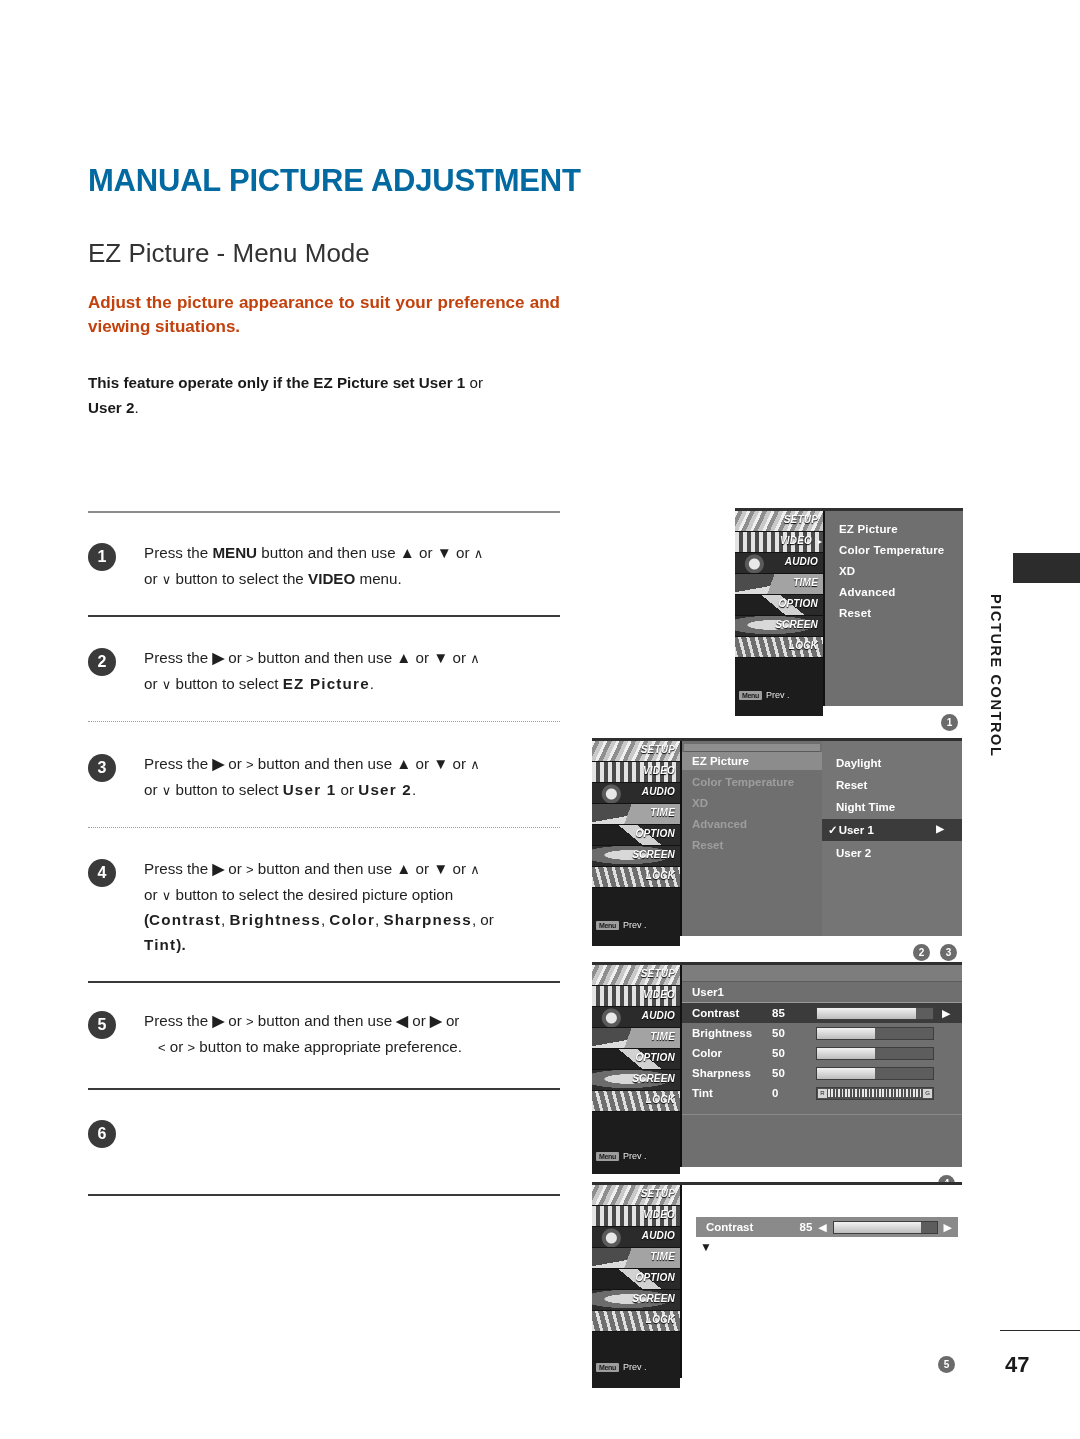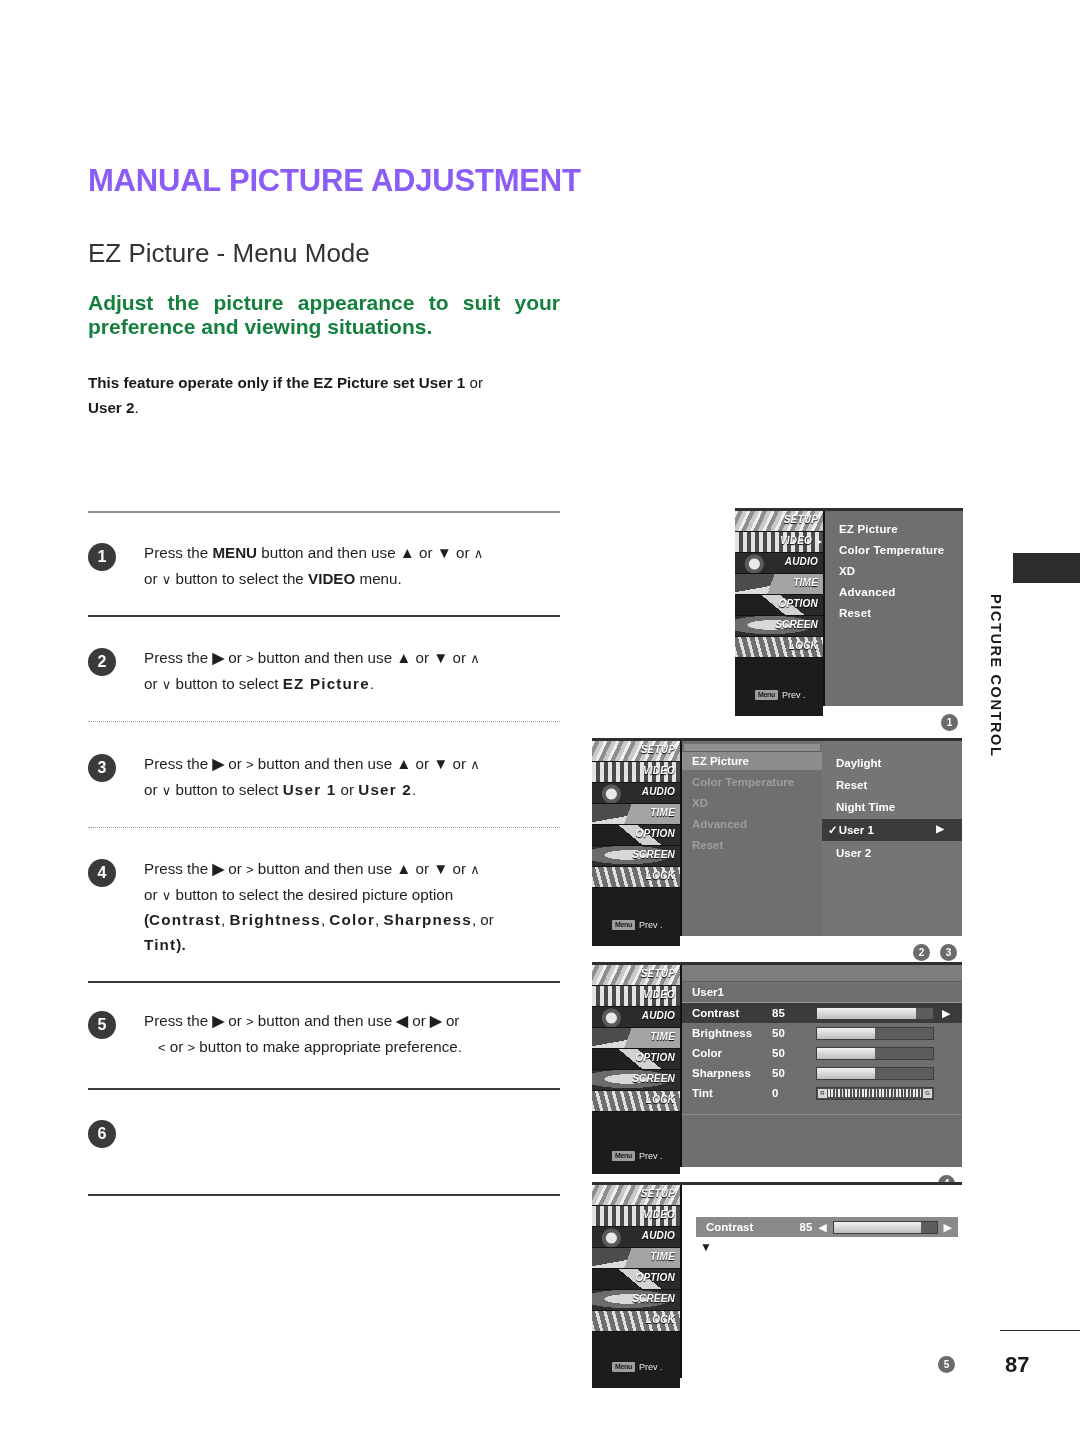"MANUAL PICTURE ADJUSTMENT" .page-title { color: #8b5cf6 -> #0369a1 }
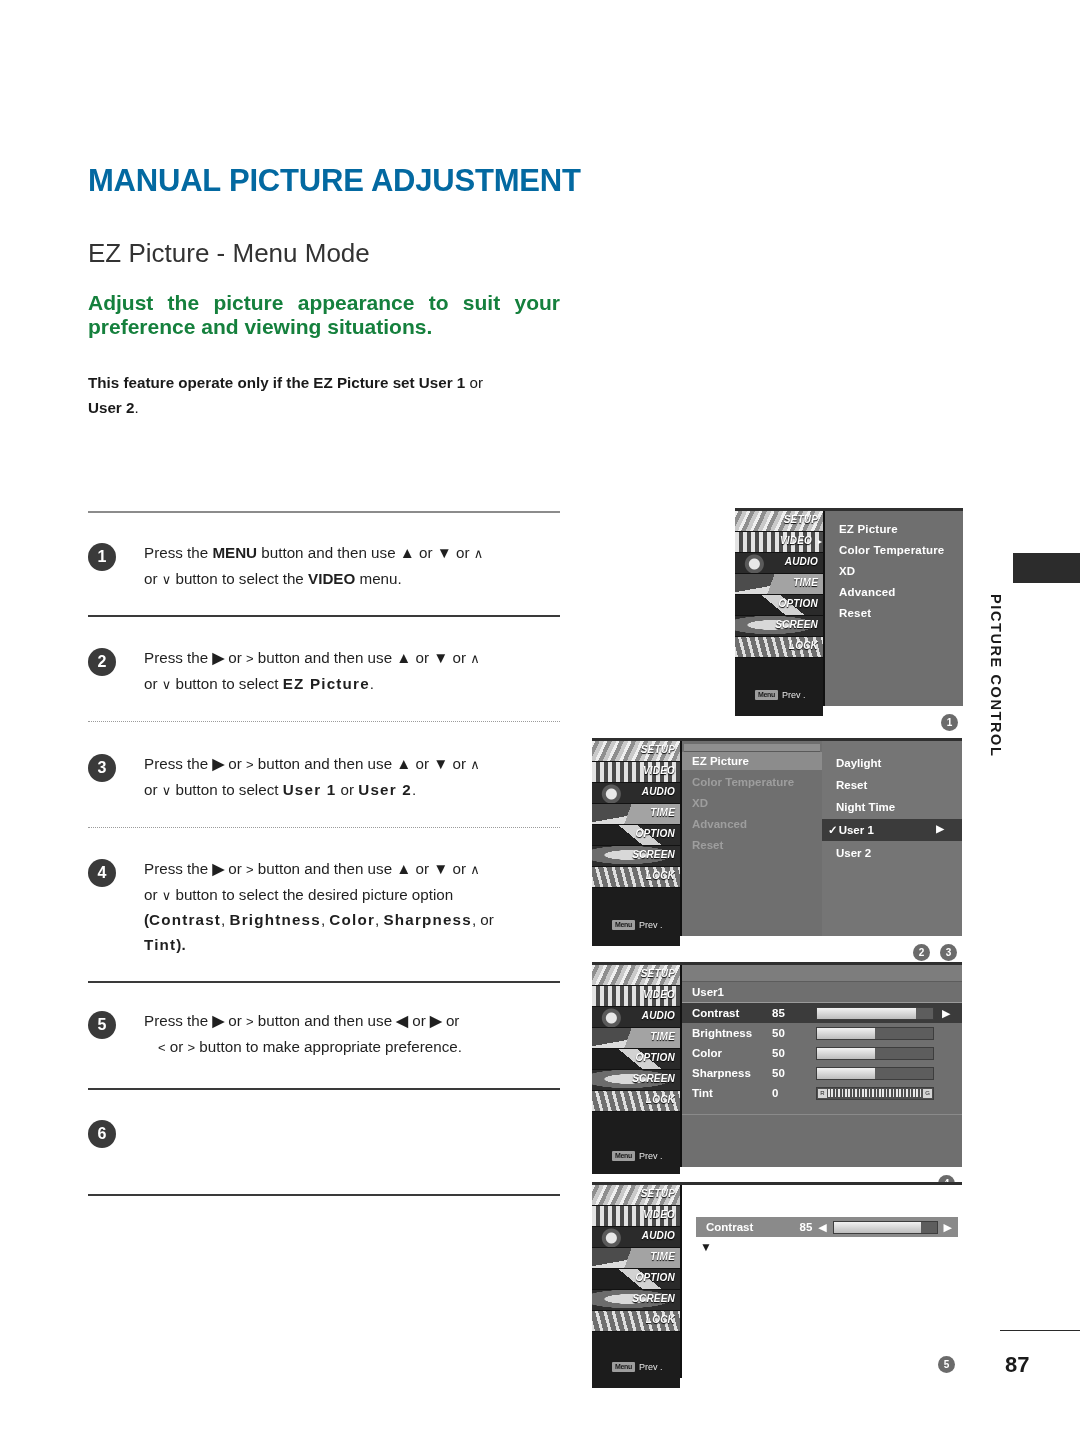"Adjust the picture appearance to" .intro-1 { color: #15803d -> #c2410c; font-size: 21px -> 17px }
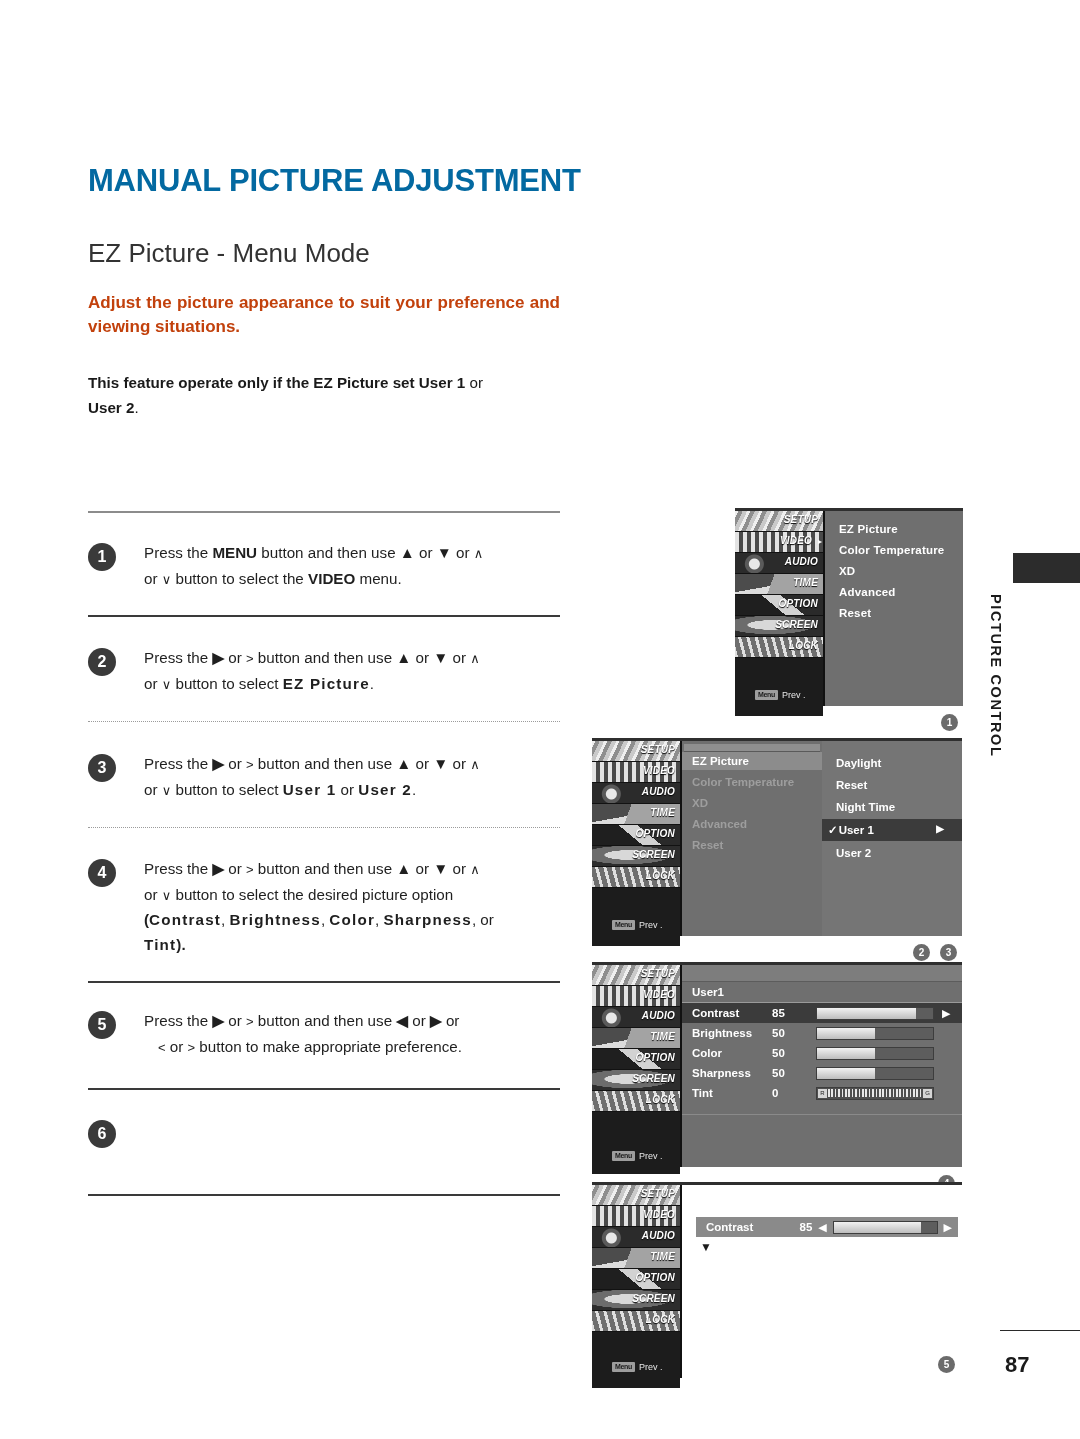"Prev ." .osd .prevbar { align-items: none -> center; margin-left: 16px -> none }
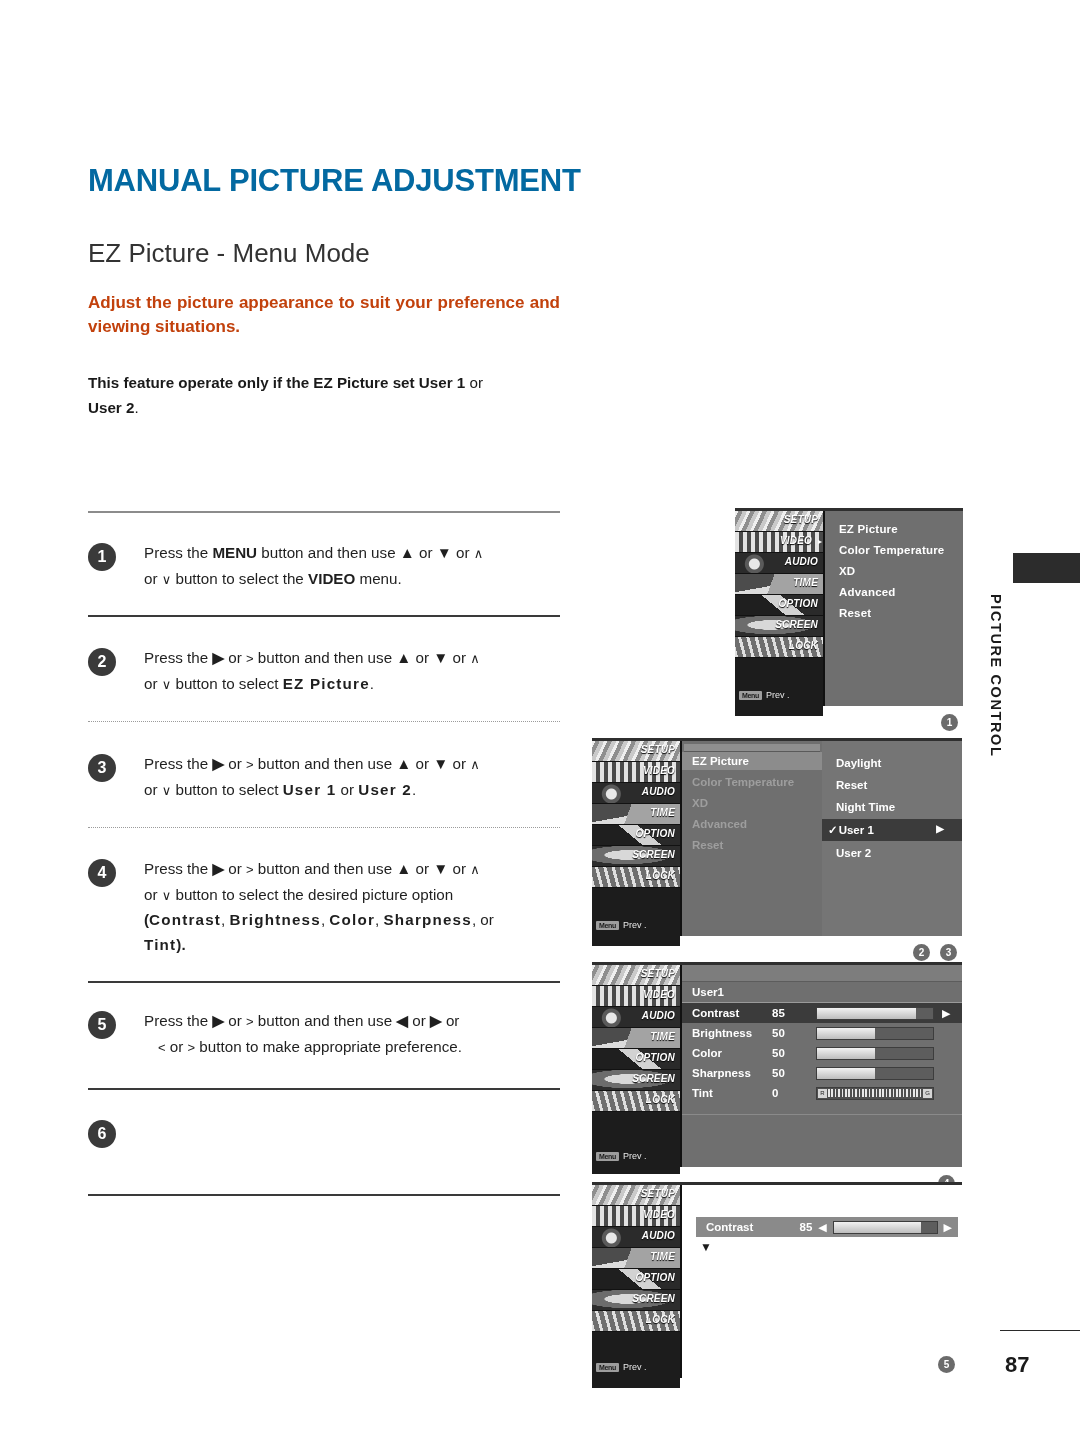"87" div.page-num { text: 87 -> 47 }
